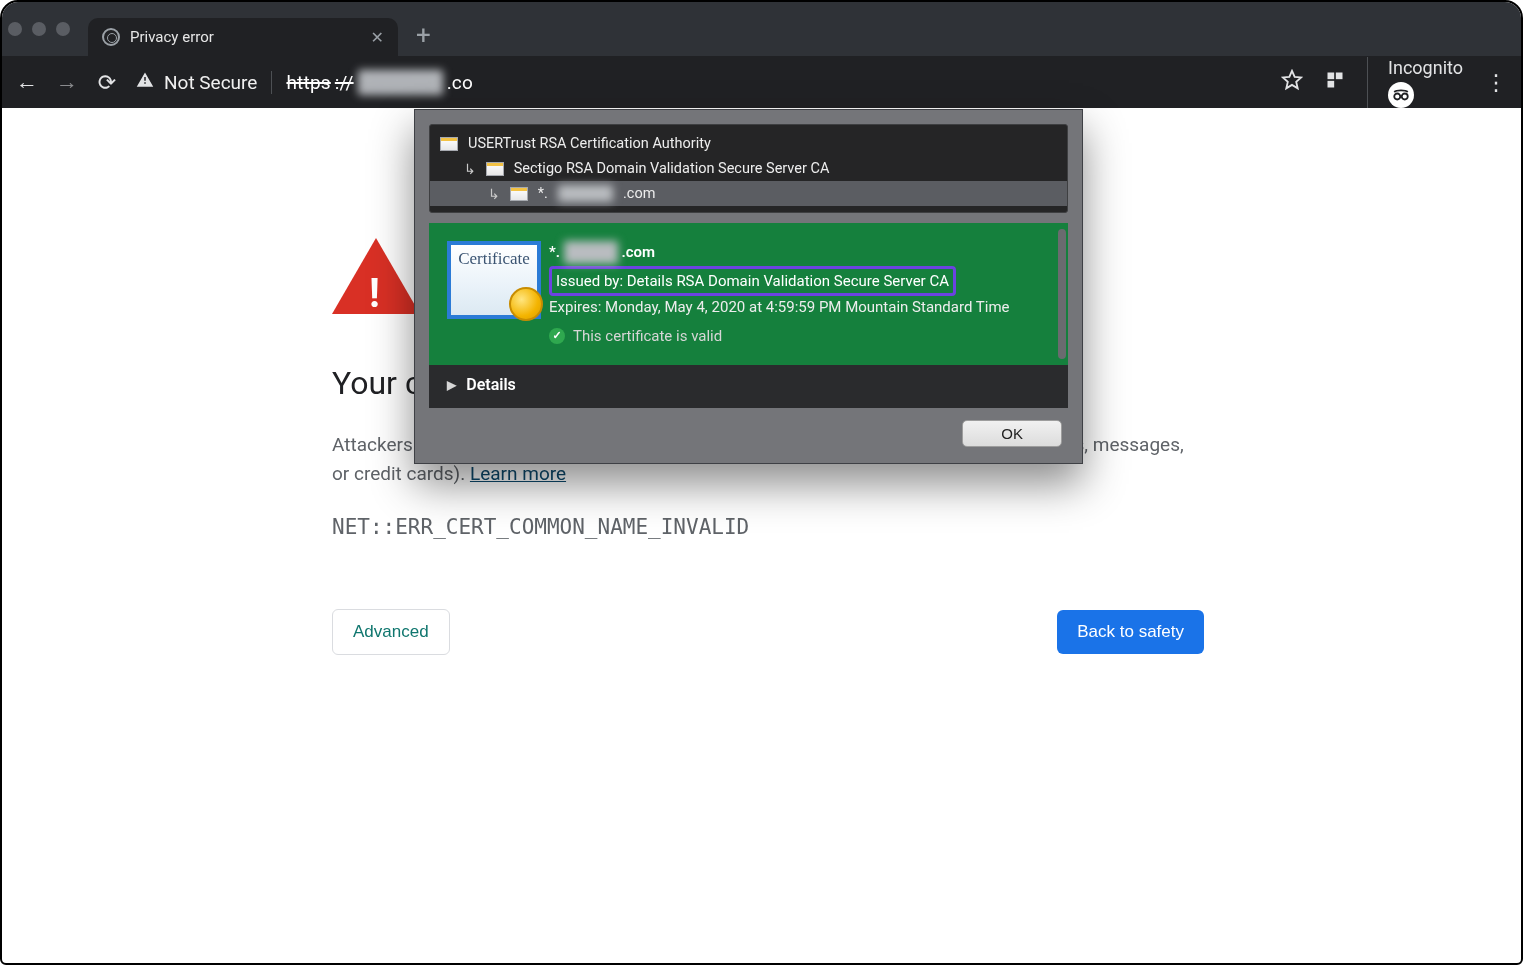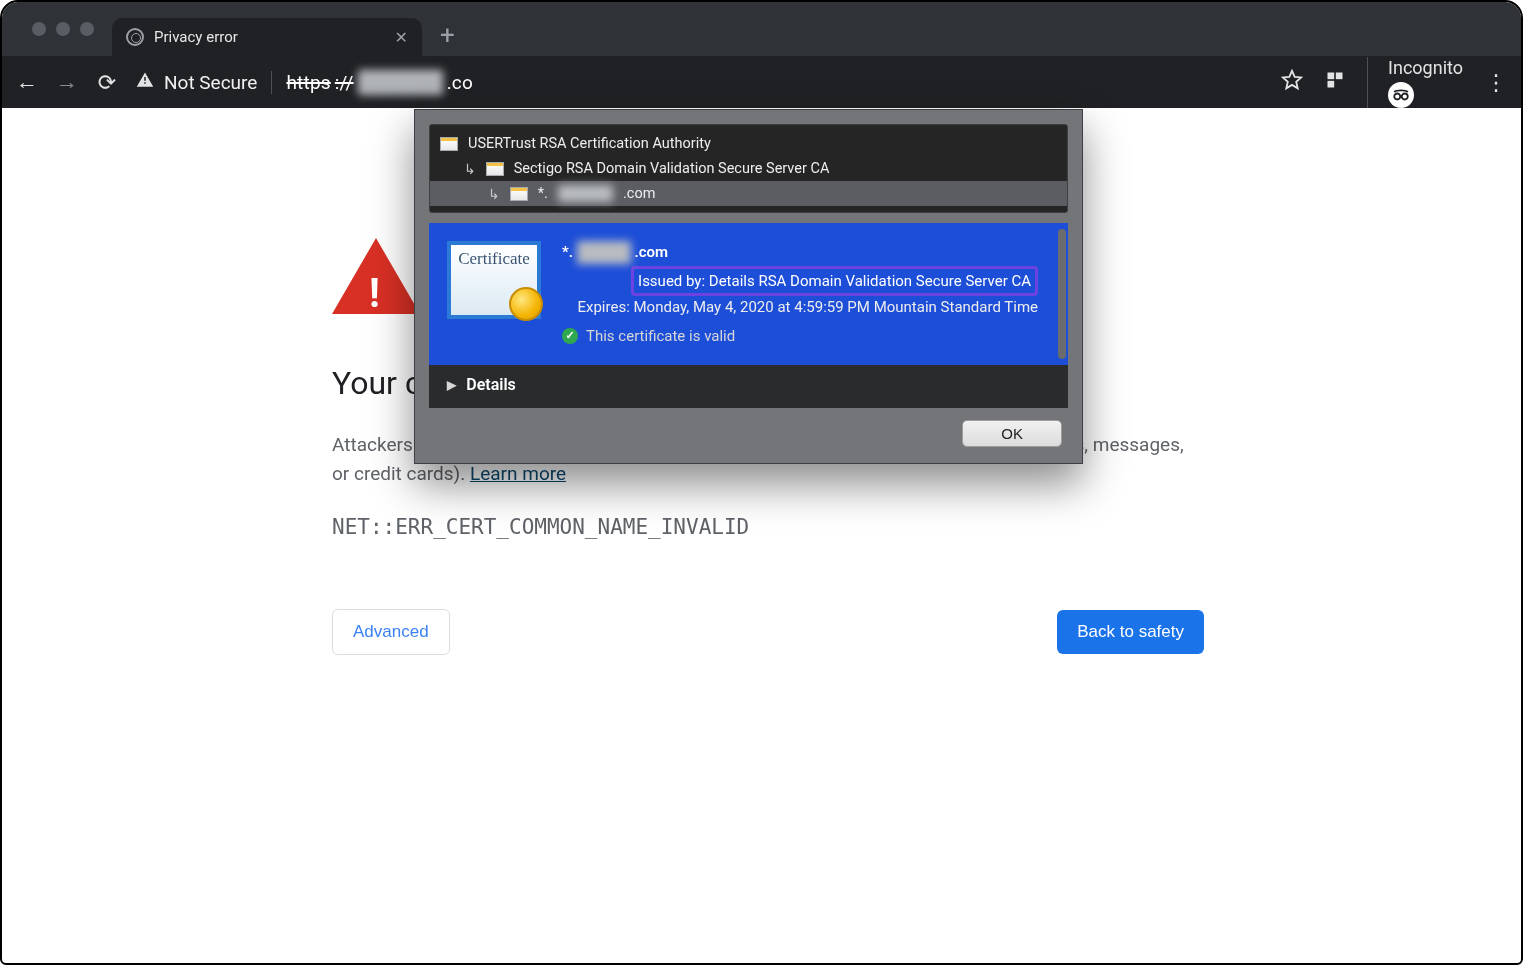"Privacy error" .tab-strip { padding-left: 30px -> 6px }
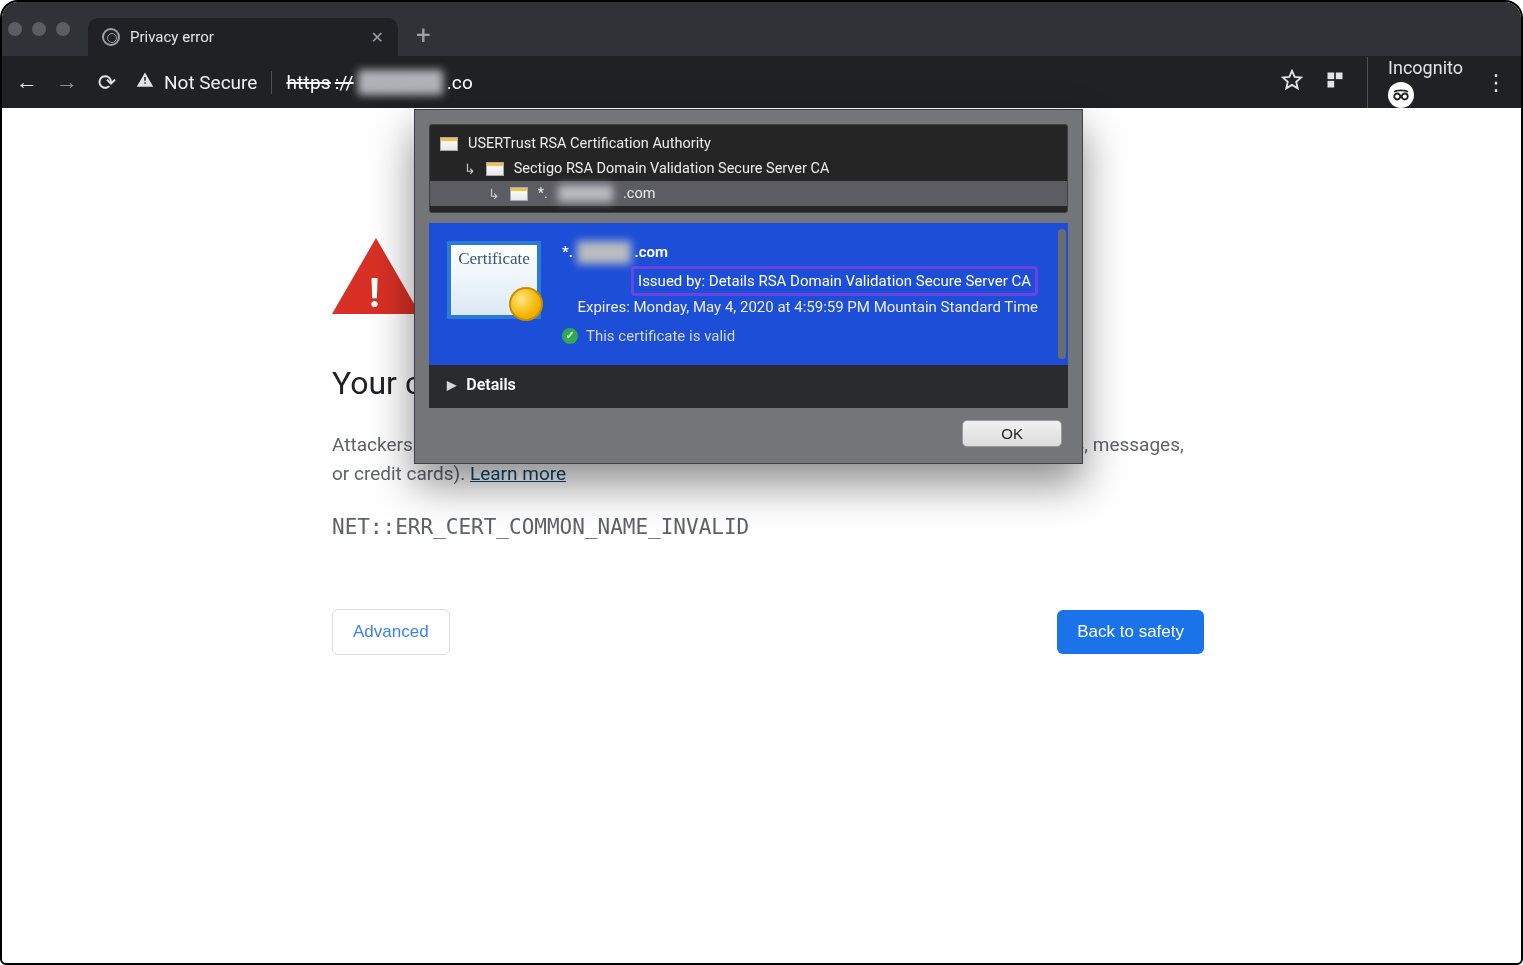"Certificate" .cert-detail { background: #1d4ed8 -> #15803d; gap: 21px -> 8px; text-align: right -> none }
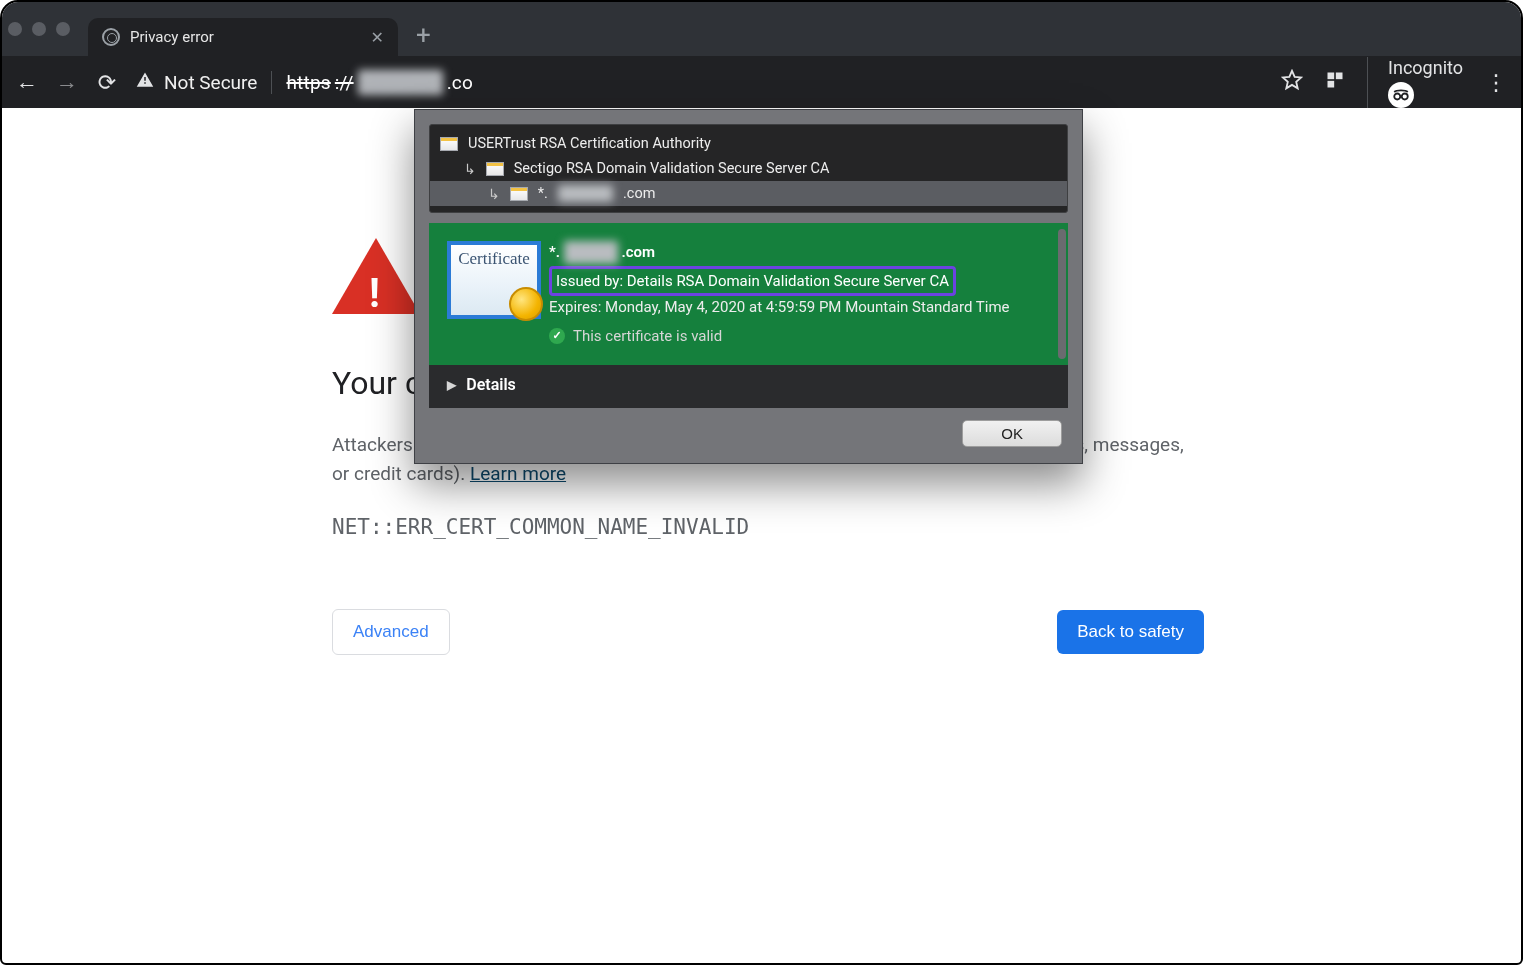"Advanced" .btn-outline { color: #3b82f6 -> #0f766e }
